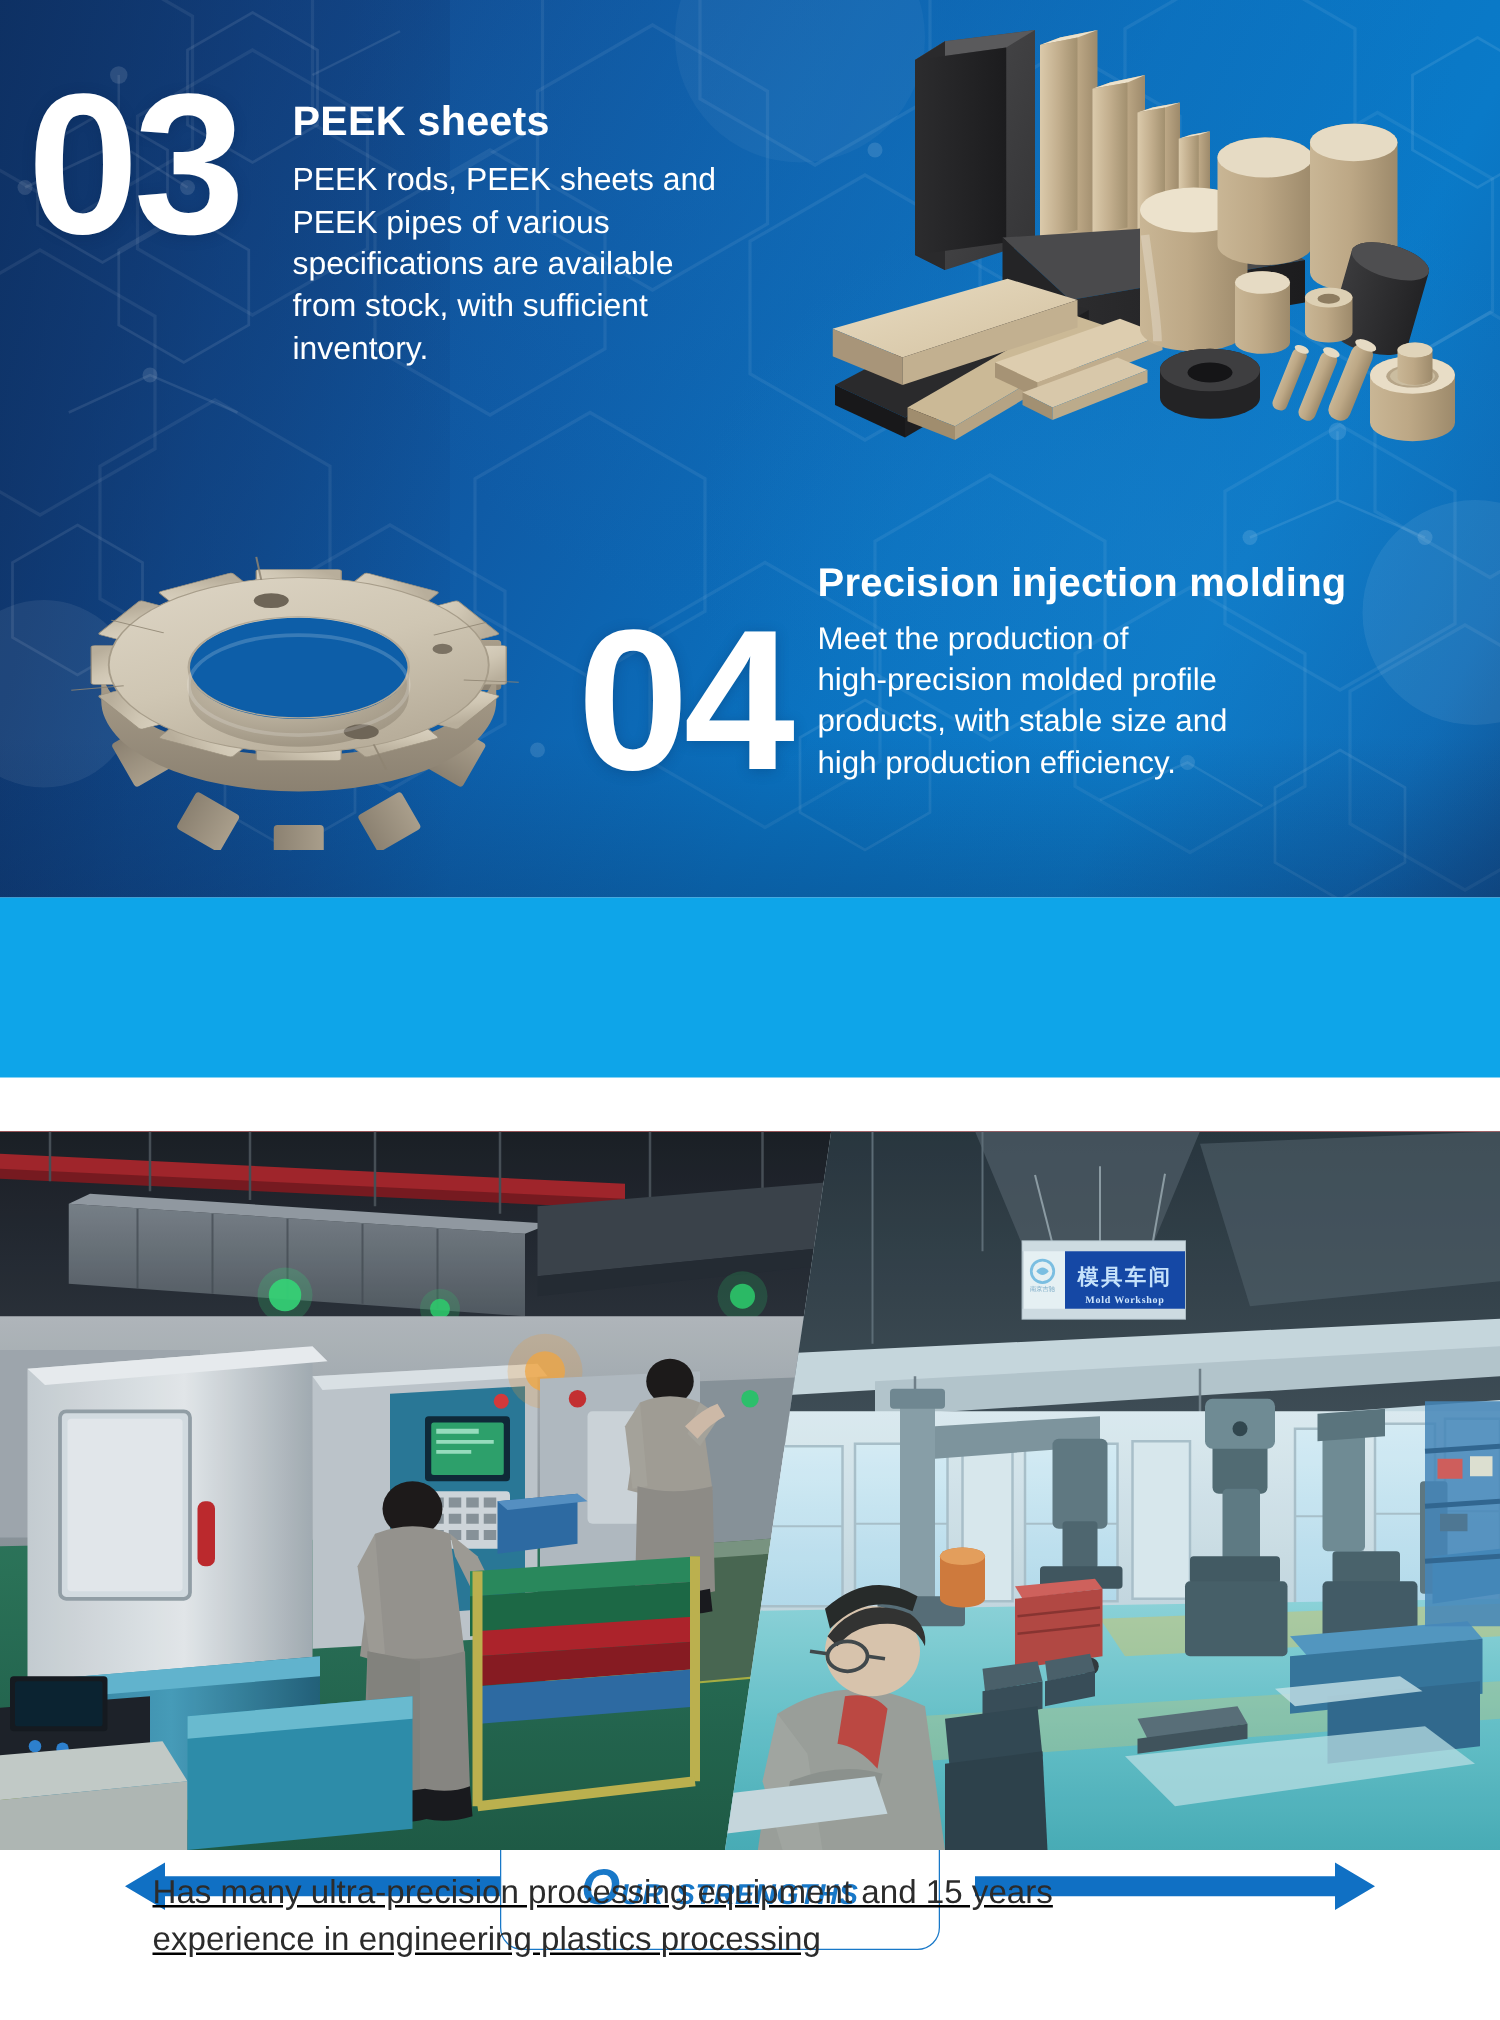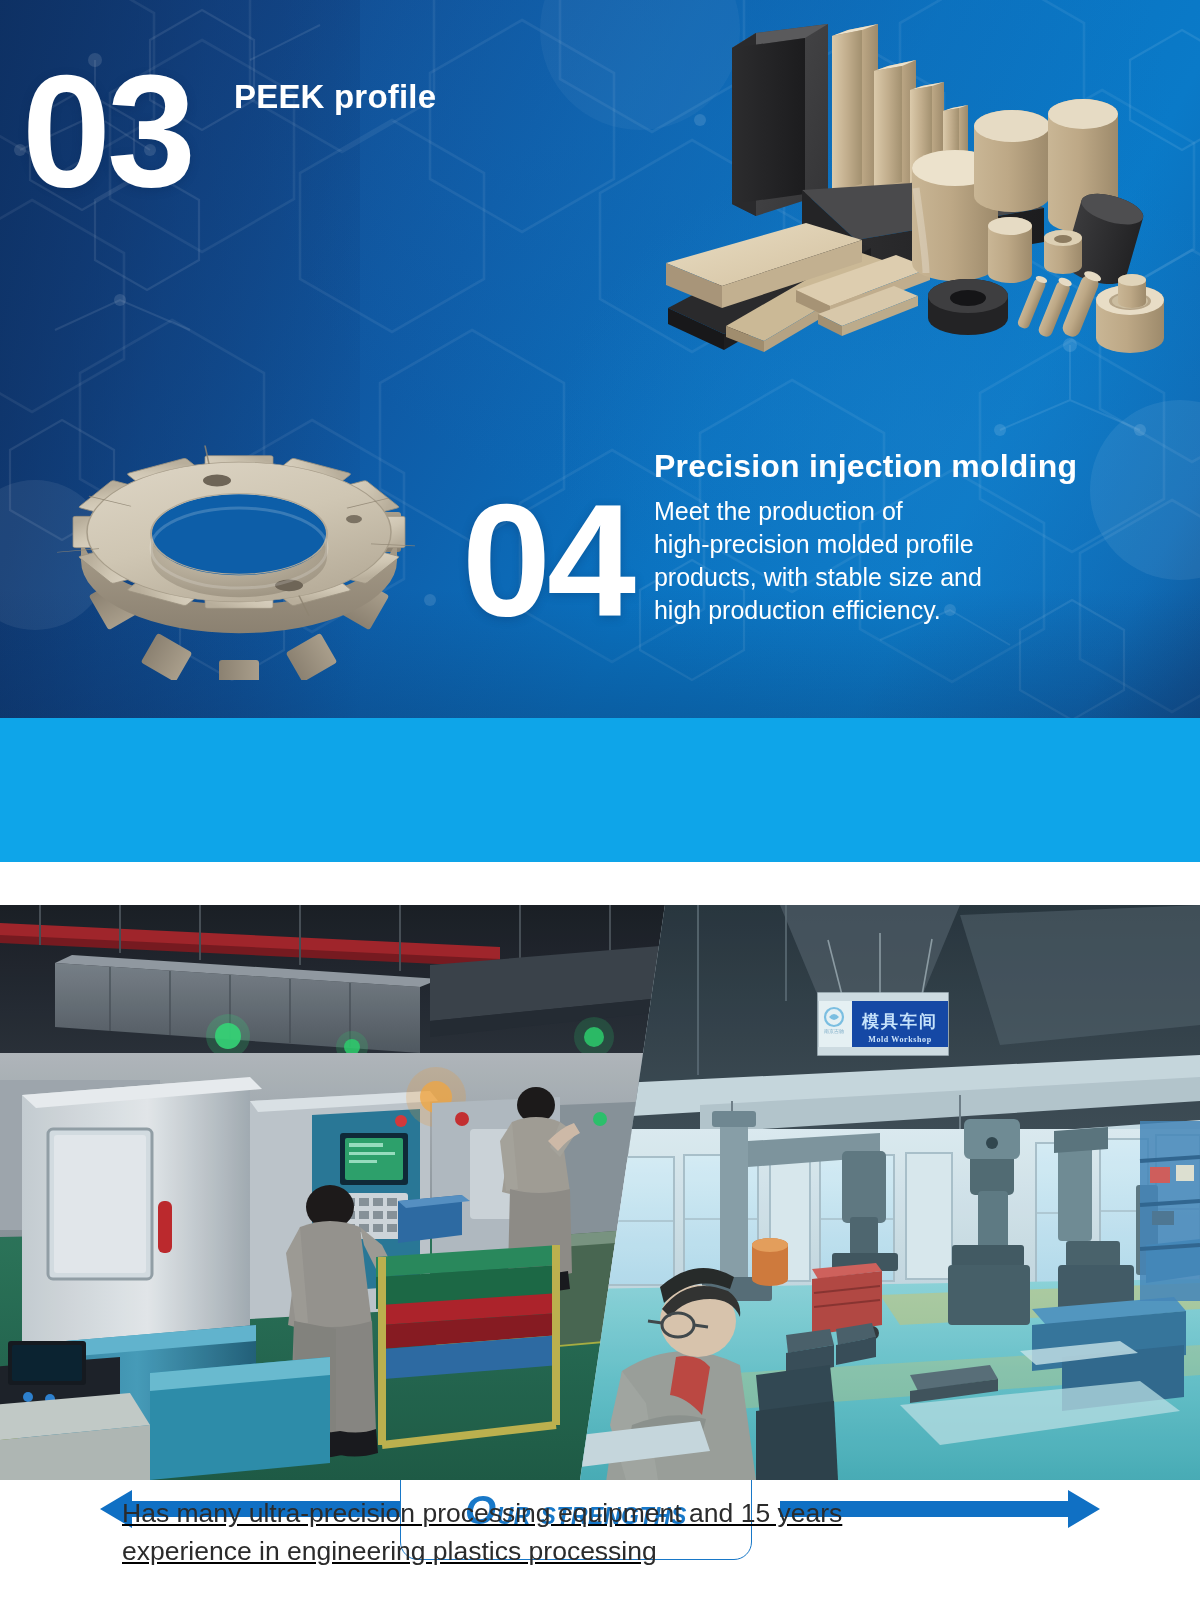"PEEK profile" h2.ititle { text: profile -> sheets }
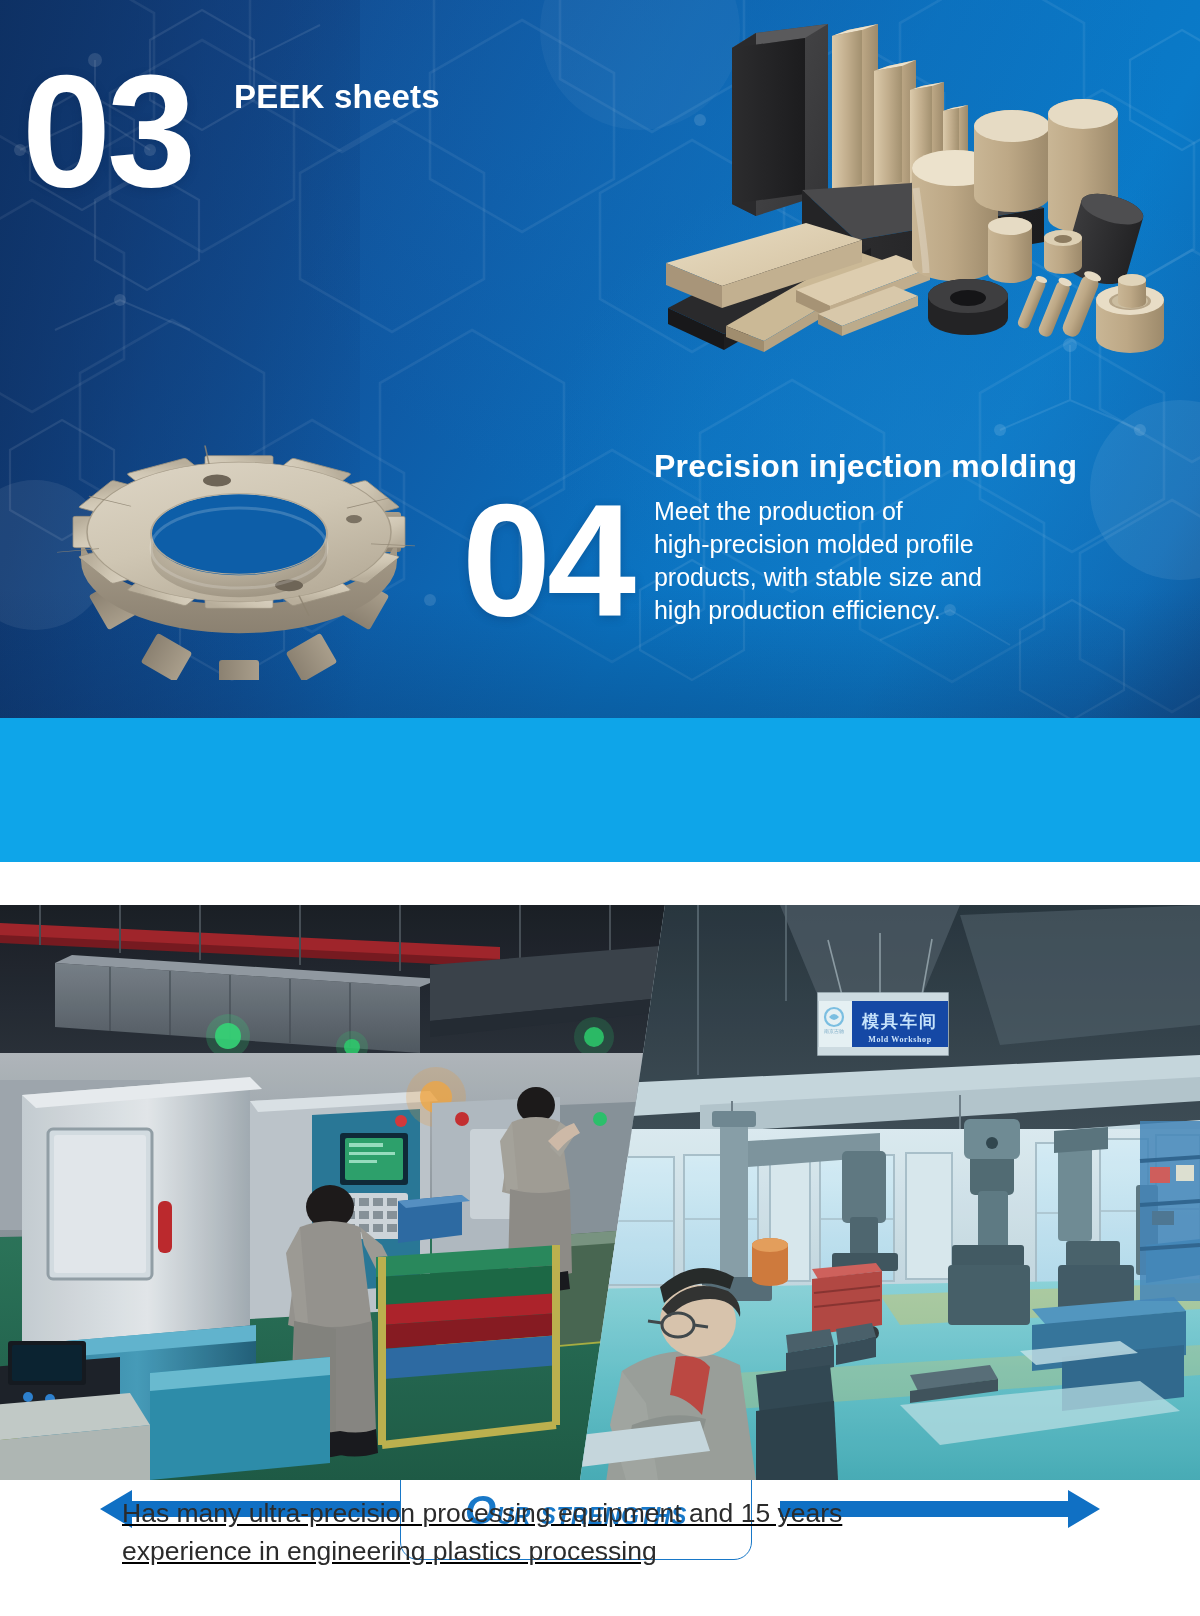"PEEK rods, PEEK sheets and" p.idesc { html: none -> <p> <span>PEEK rods, PEEK sheets and</span><br> <span>PEEK pipes of various</span><br> <span>specifications are available</span><br> <span>from stock, with sufficient</span><br> <span>inventory.</span> </p> }
